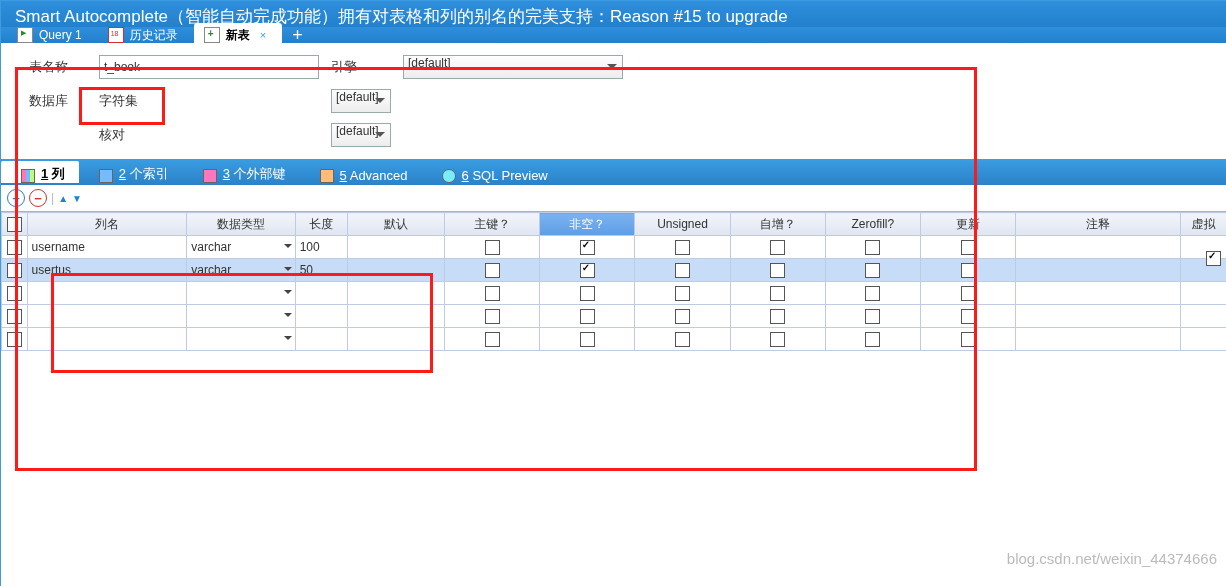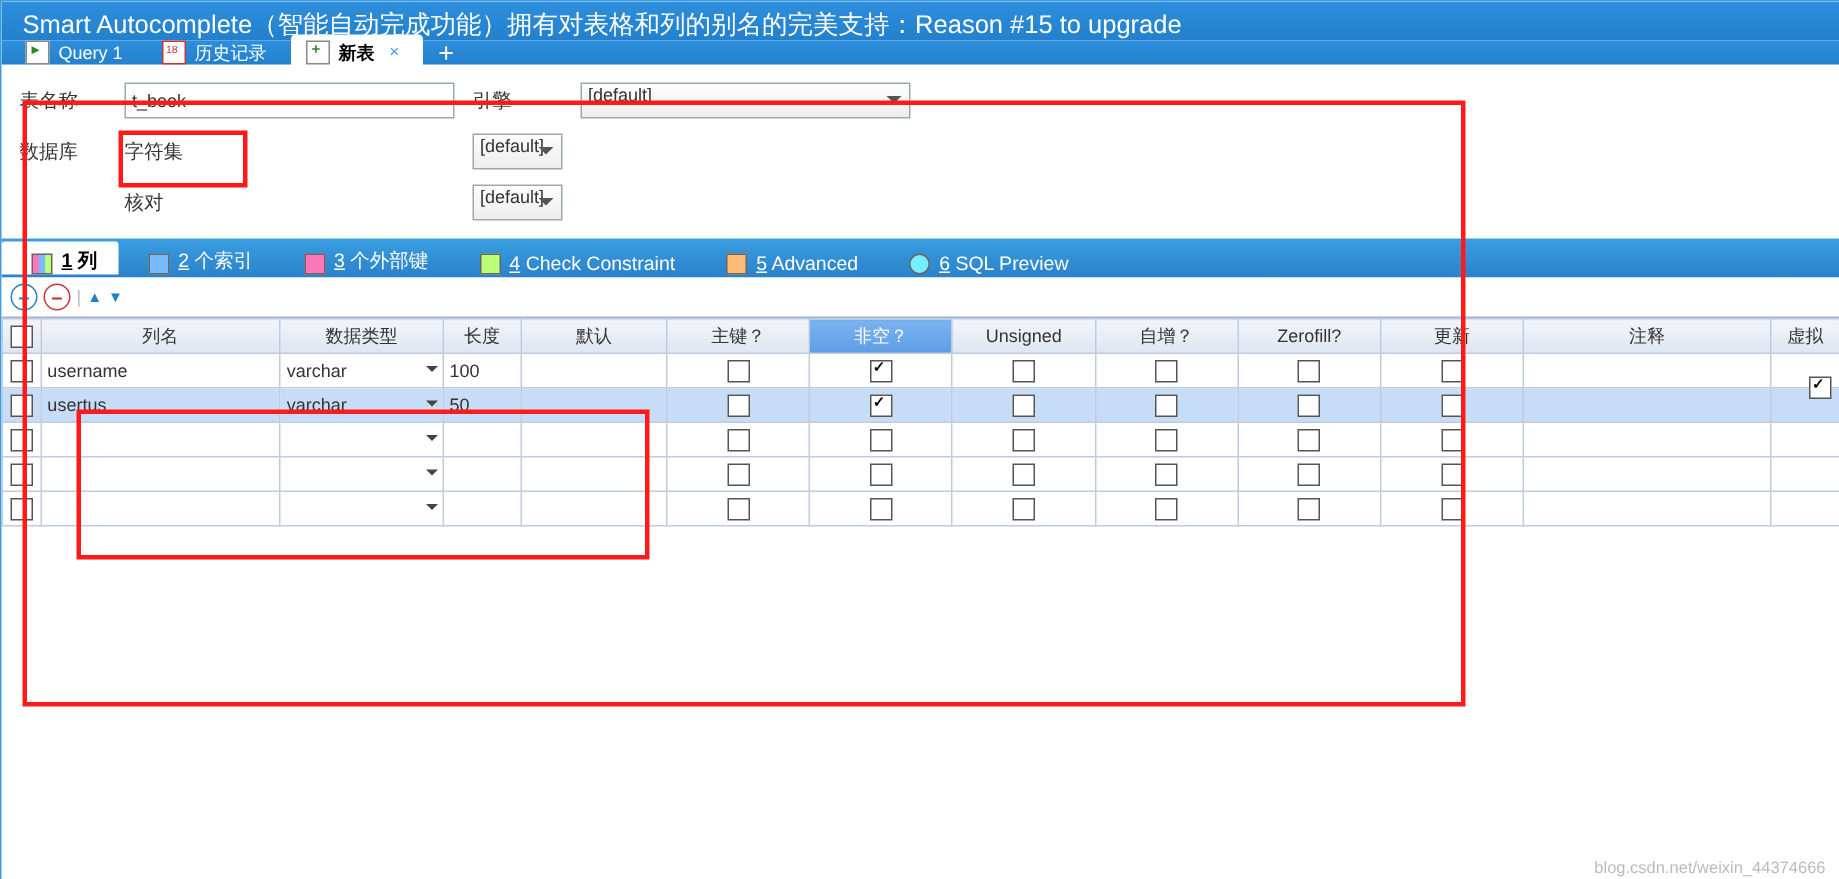"表名称" .form-area { padding: 12px 12px 4px 12px -> 12px 12px 4px 28px }
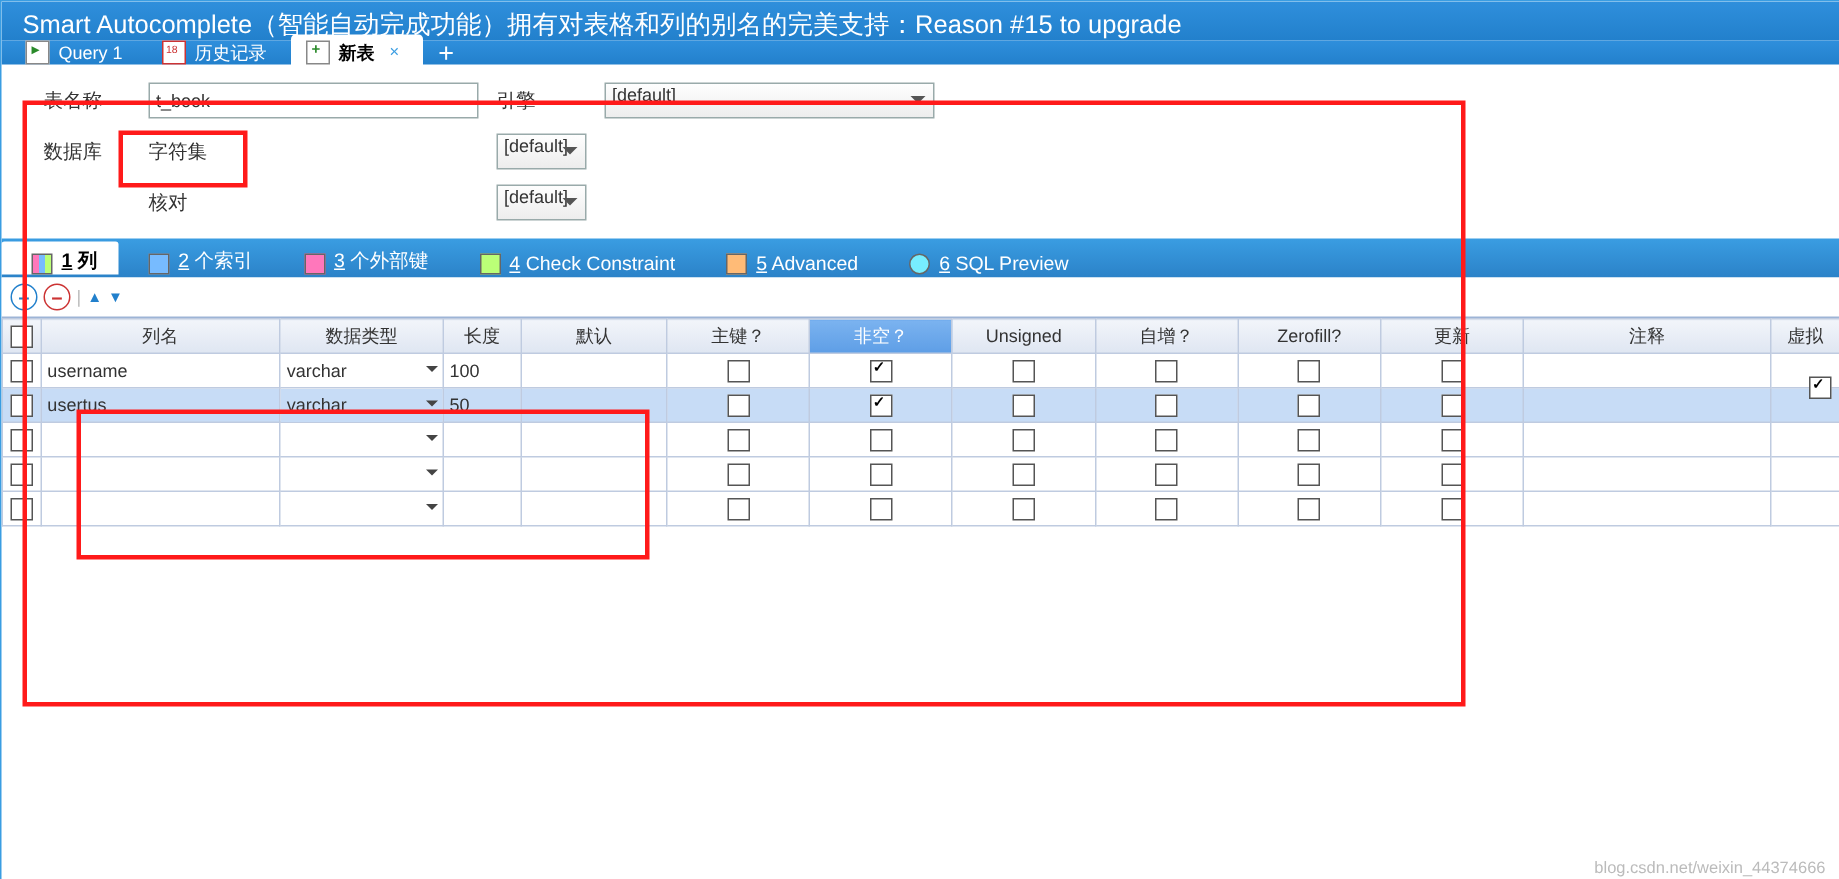"4 Check Constraint" div.subtab { html: <div> <span></span> <span><span>4</span> Check Constraint</span> </div> -> none }
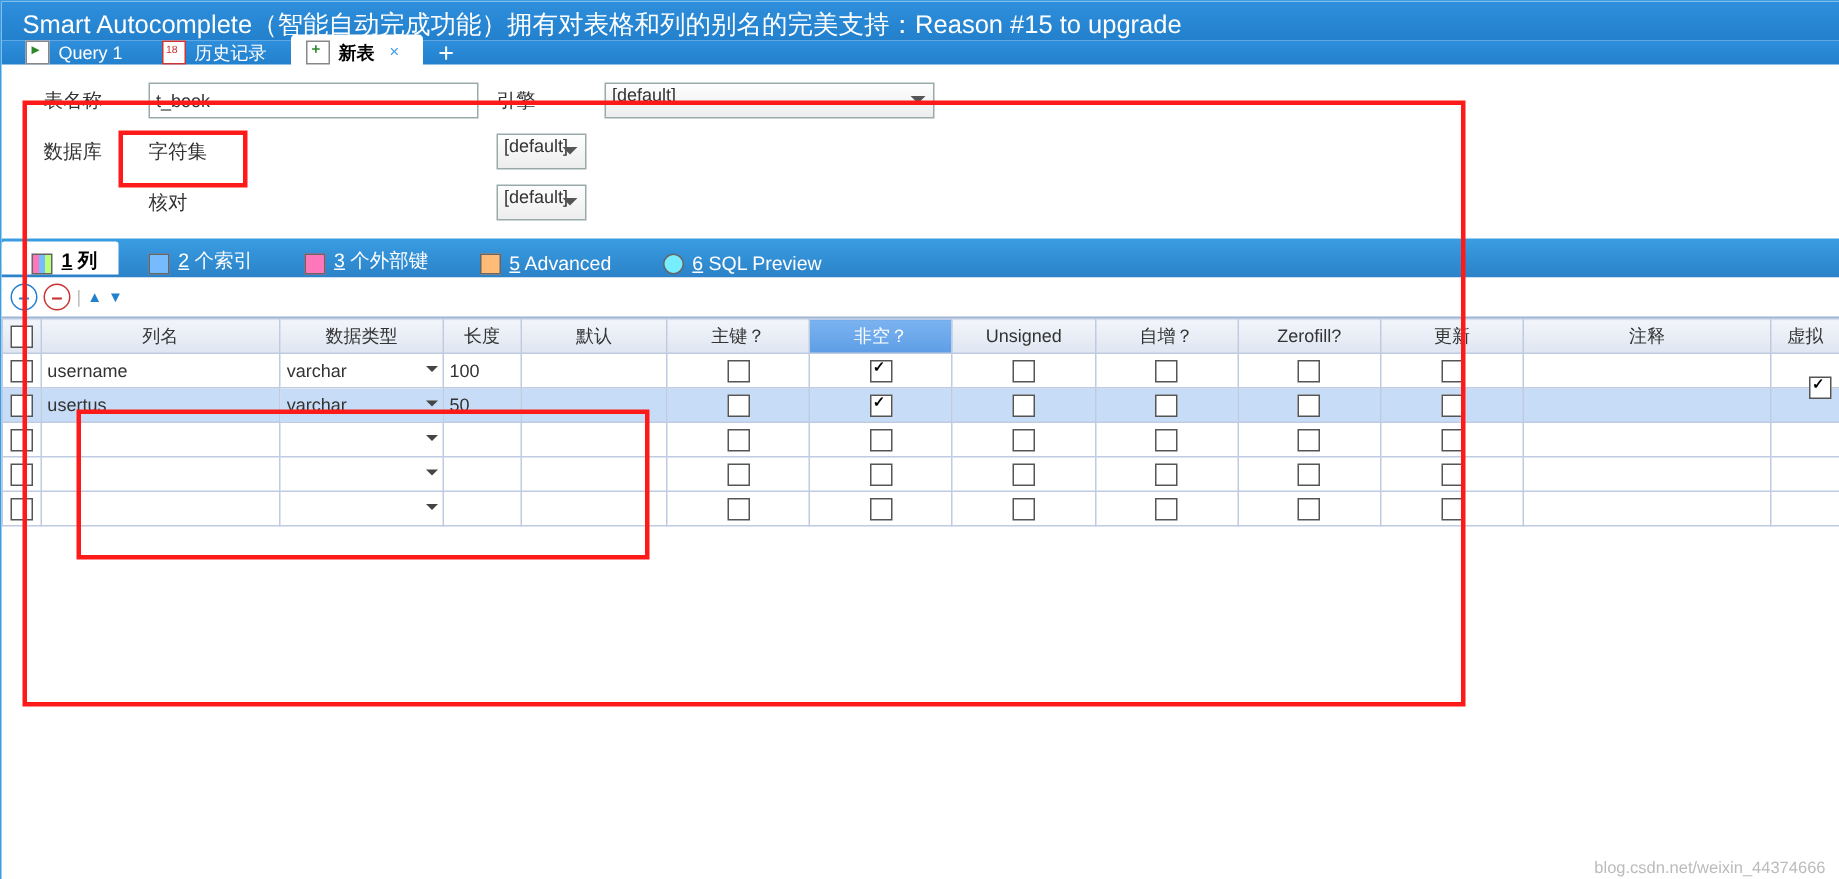"blog.csdn.net/weixin_44374666" .watermark { bottom: 2px -> 20px; font-size: 11px -> 15px }
